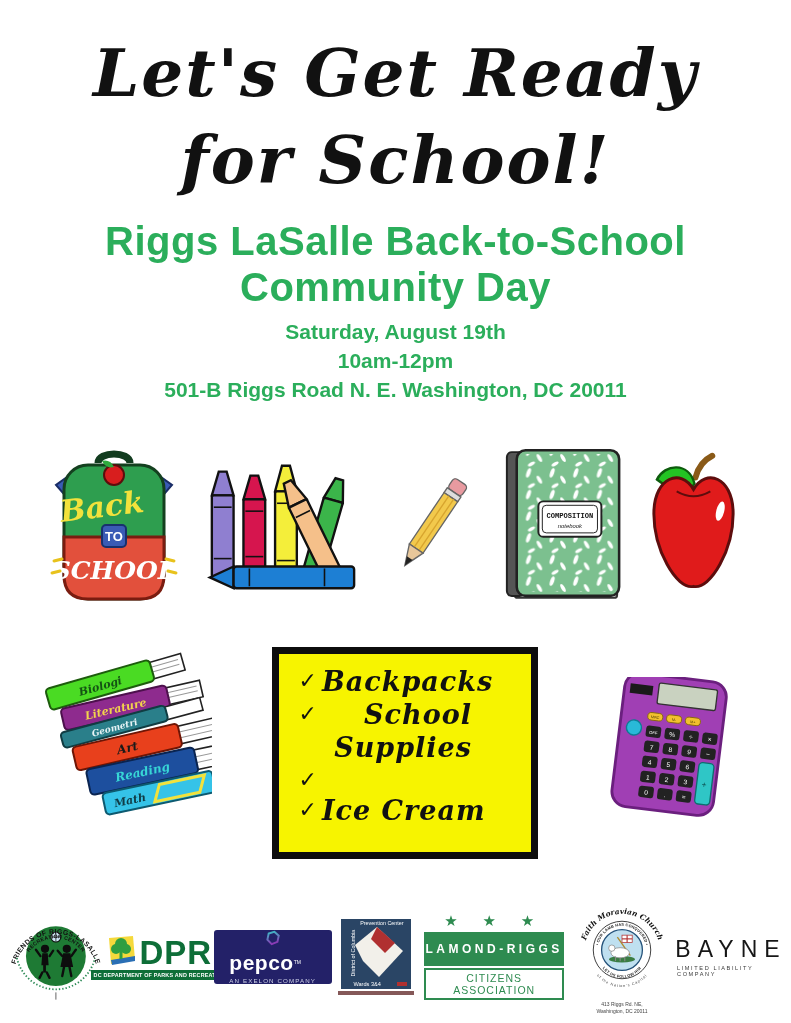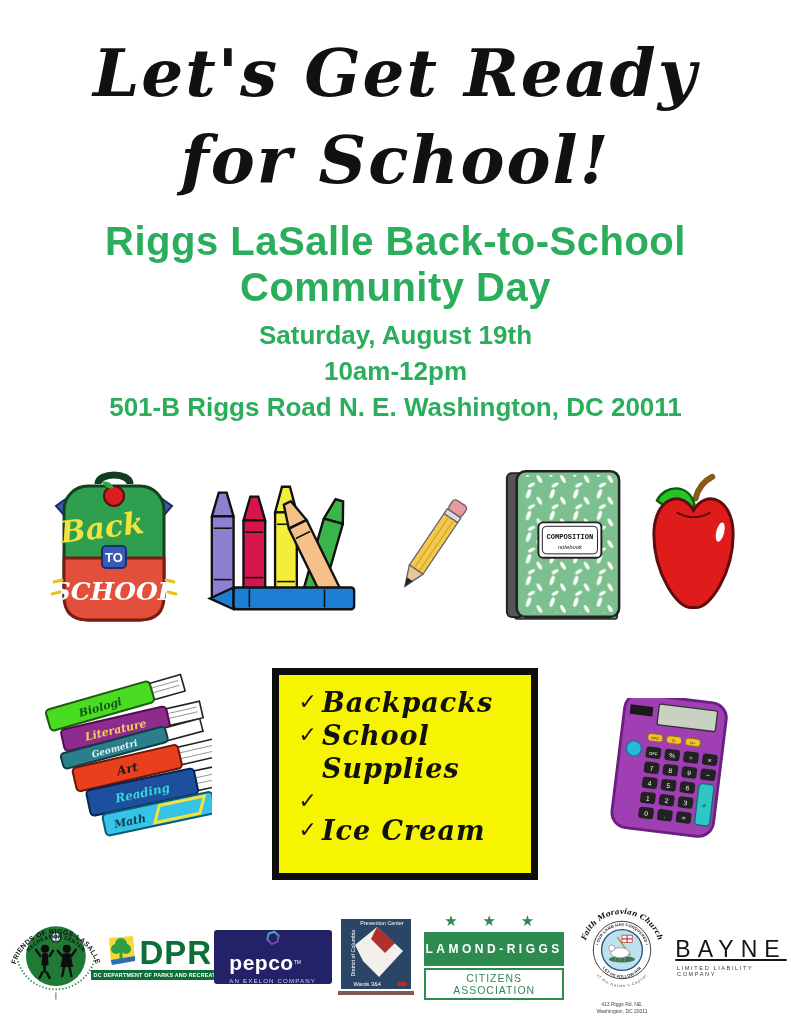"Saturday, August 19th" .details { font-size: 26px -> 21px }
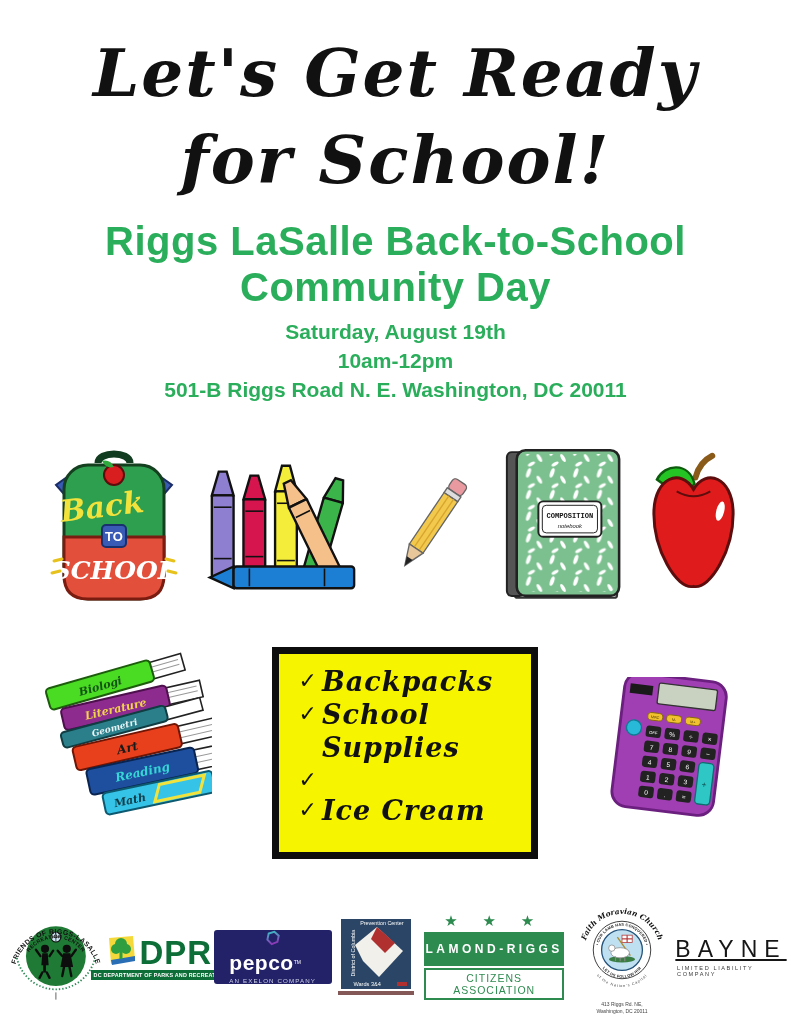"Backpacks" .script { text-align: none -> right }
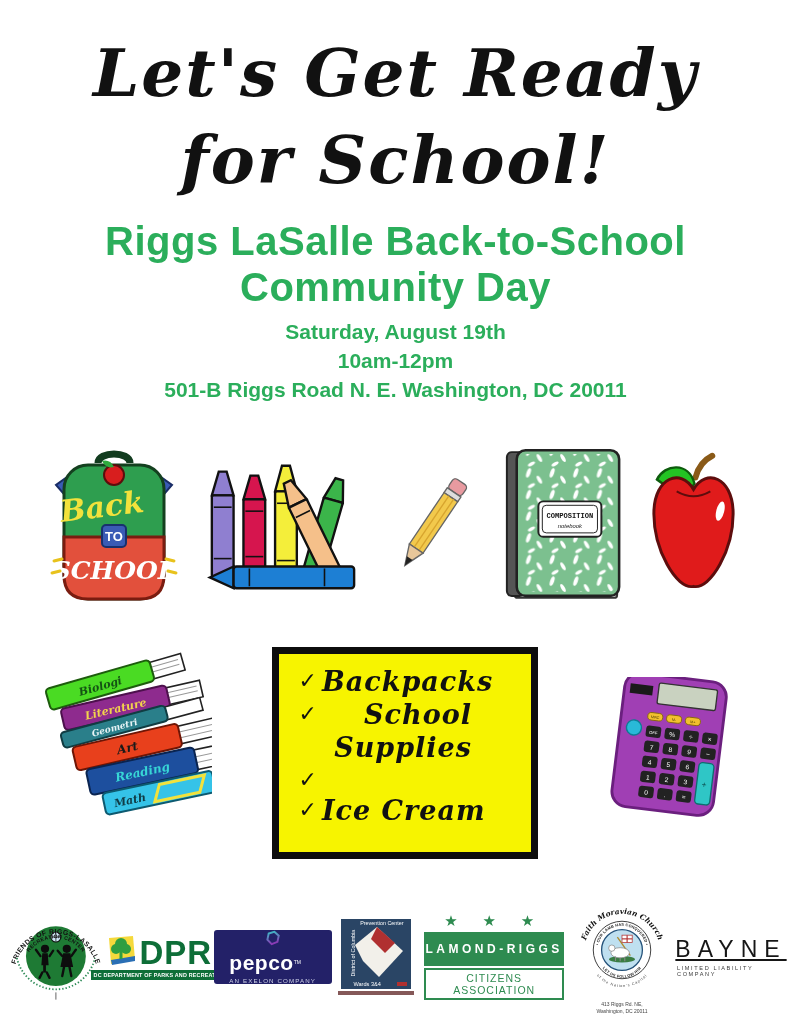"BAYNE" .bayne-name { text-decoration: underline -> none }
